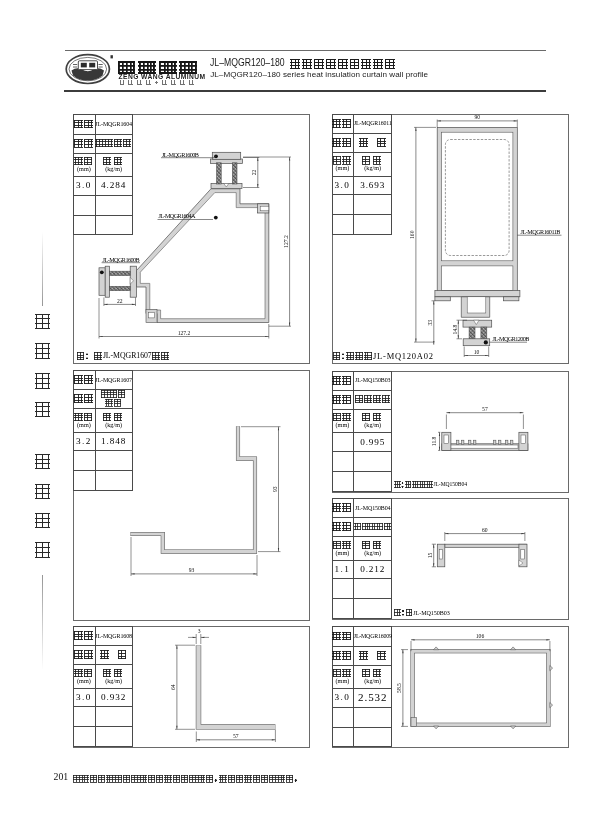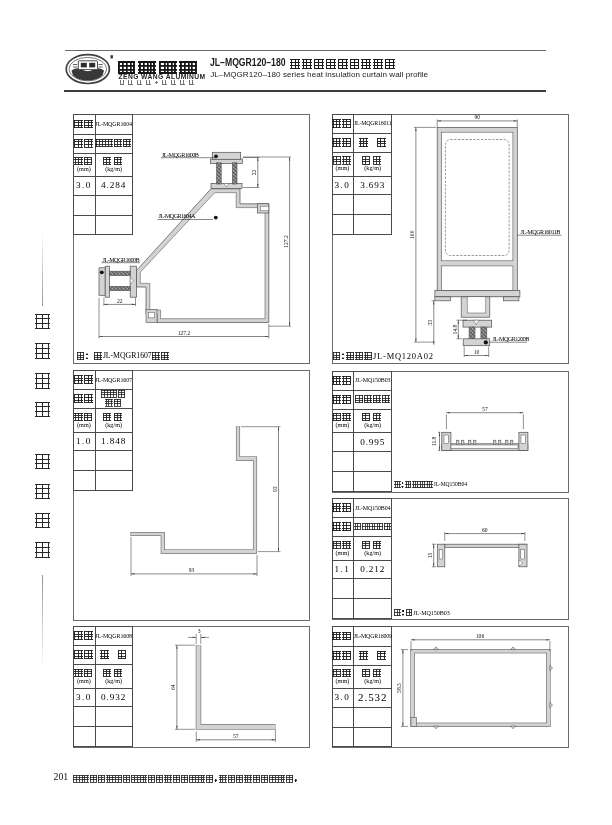"JL–MQGR120–180" div.t { font-weight: bold -> normal }
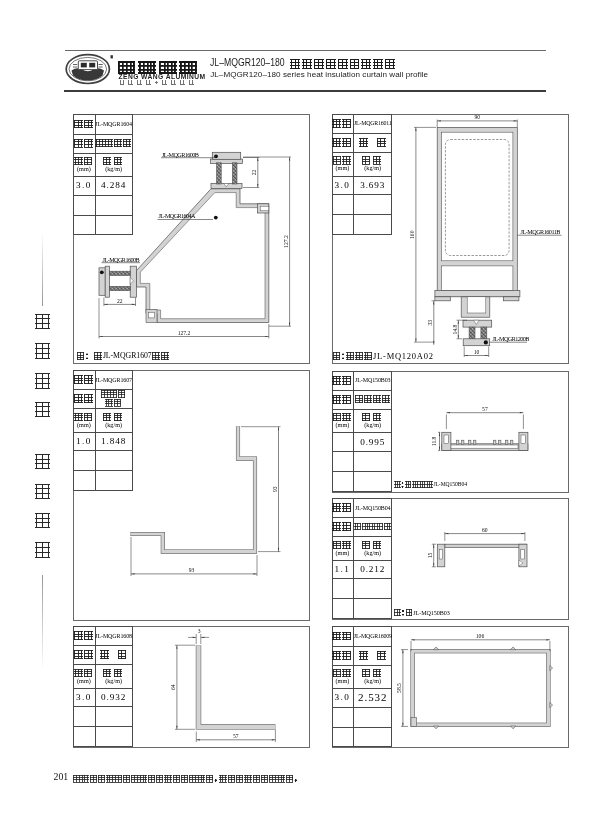"1.0" span { text: 1.0 -> 3.2 }
